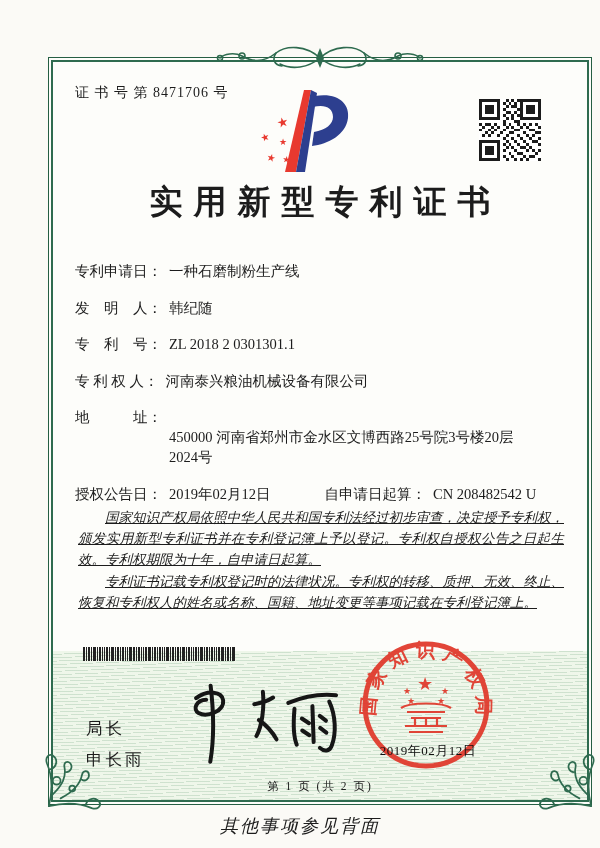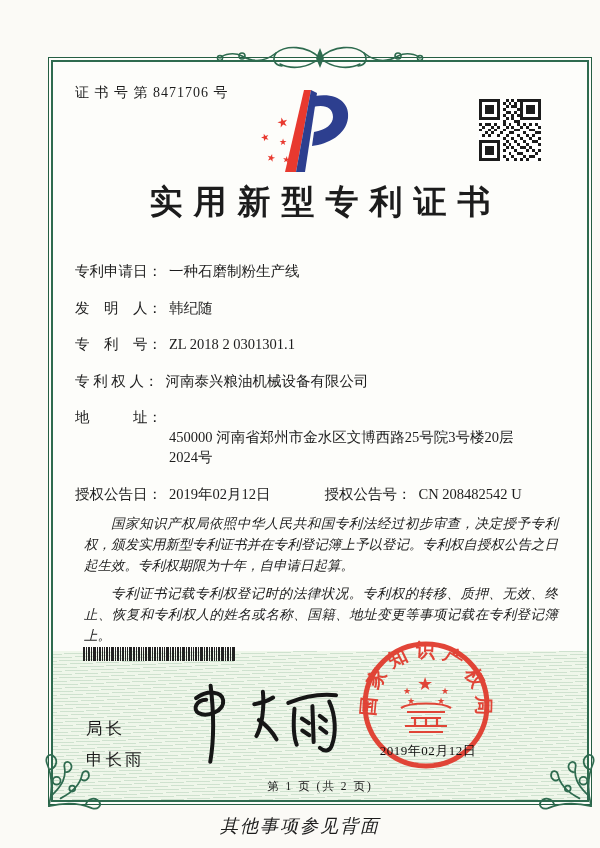"授权公告号：" span.lab { text: 授权公告号 -> 自申请日起算 }
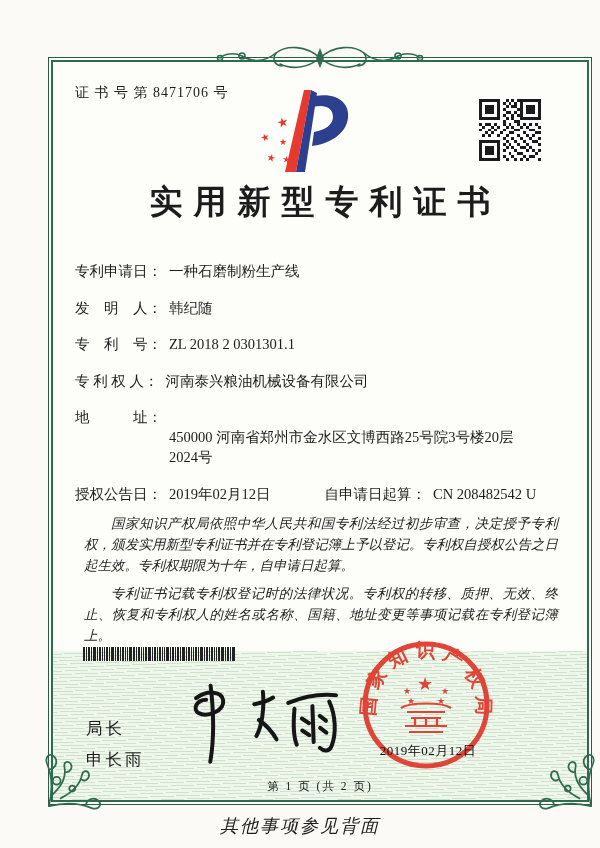"国家知识产权局依照中华人民共和国专利法经过初步审查，决定授予专利权，颁发实用新型" .bodytext p { margin: 8px -> 2px; text-decoration: none -> underline }
